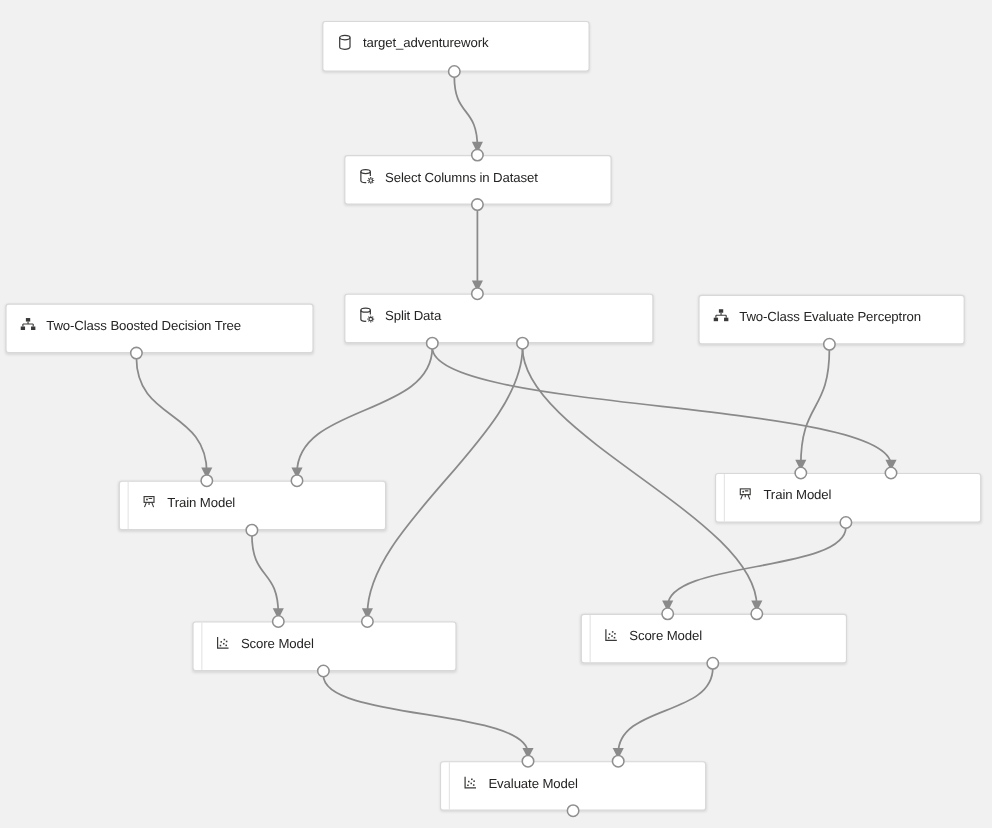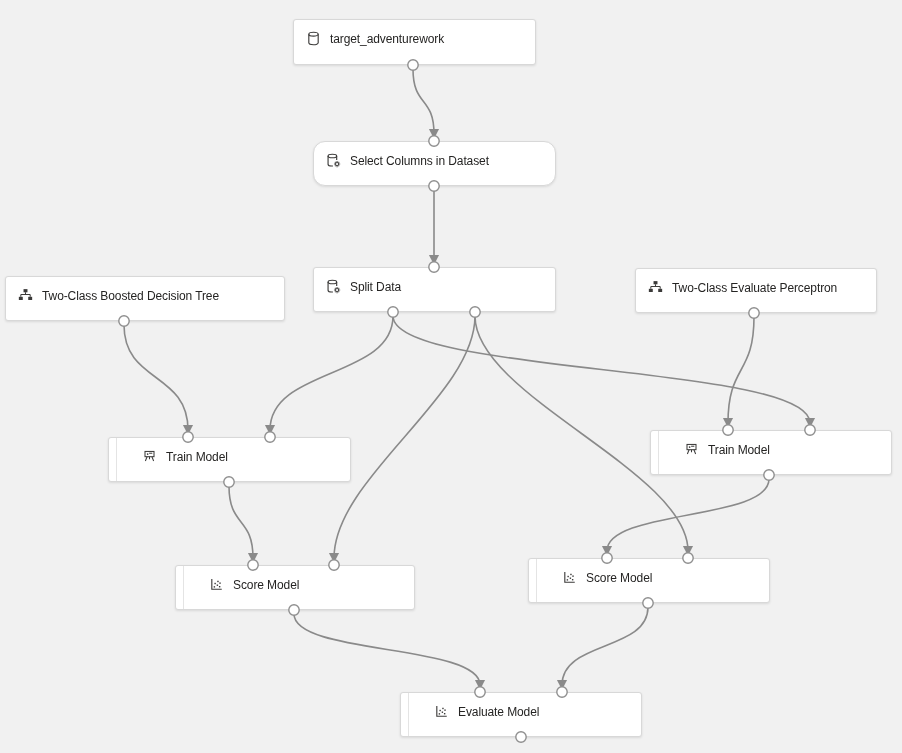"Select Columns in Dataset" div.node { border-radius: 12px -> none }
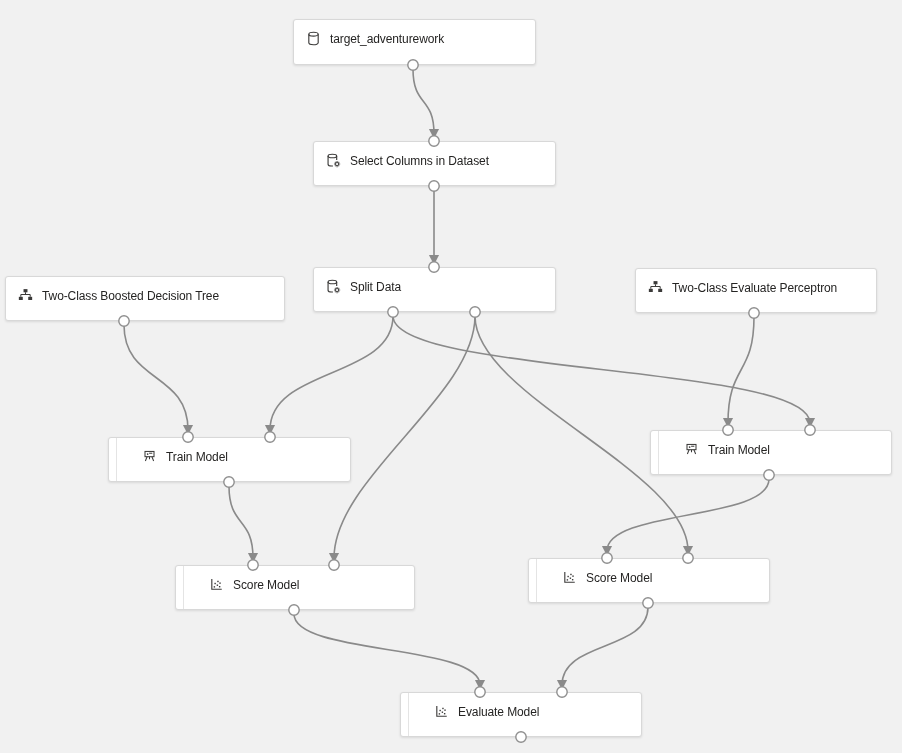"Split Data" div.node { width: 243px -> 281px }
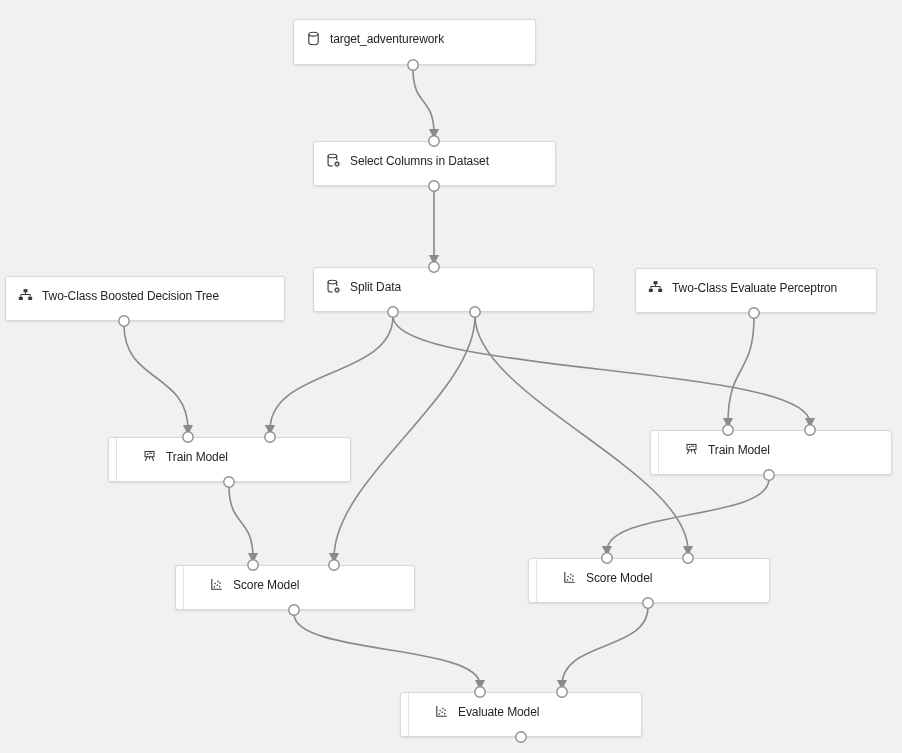"Train Model" .node.striped .node-head { padding-left: 33px -> 19px }
